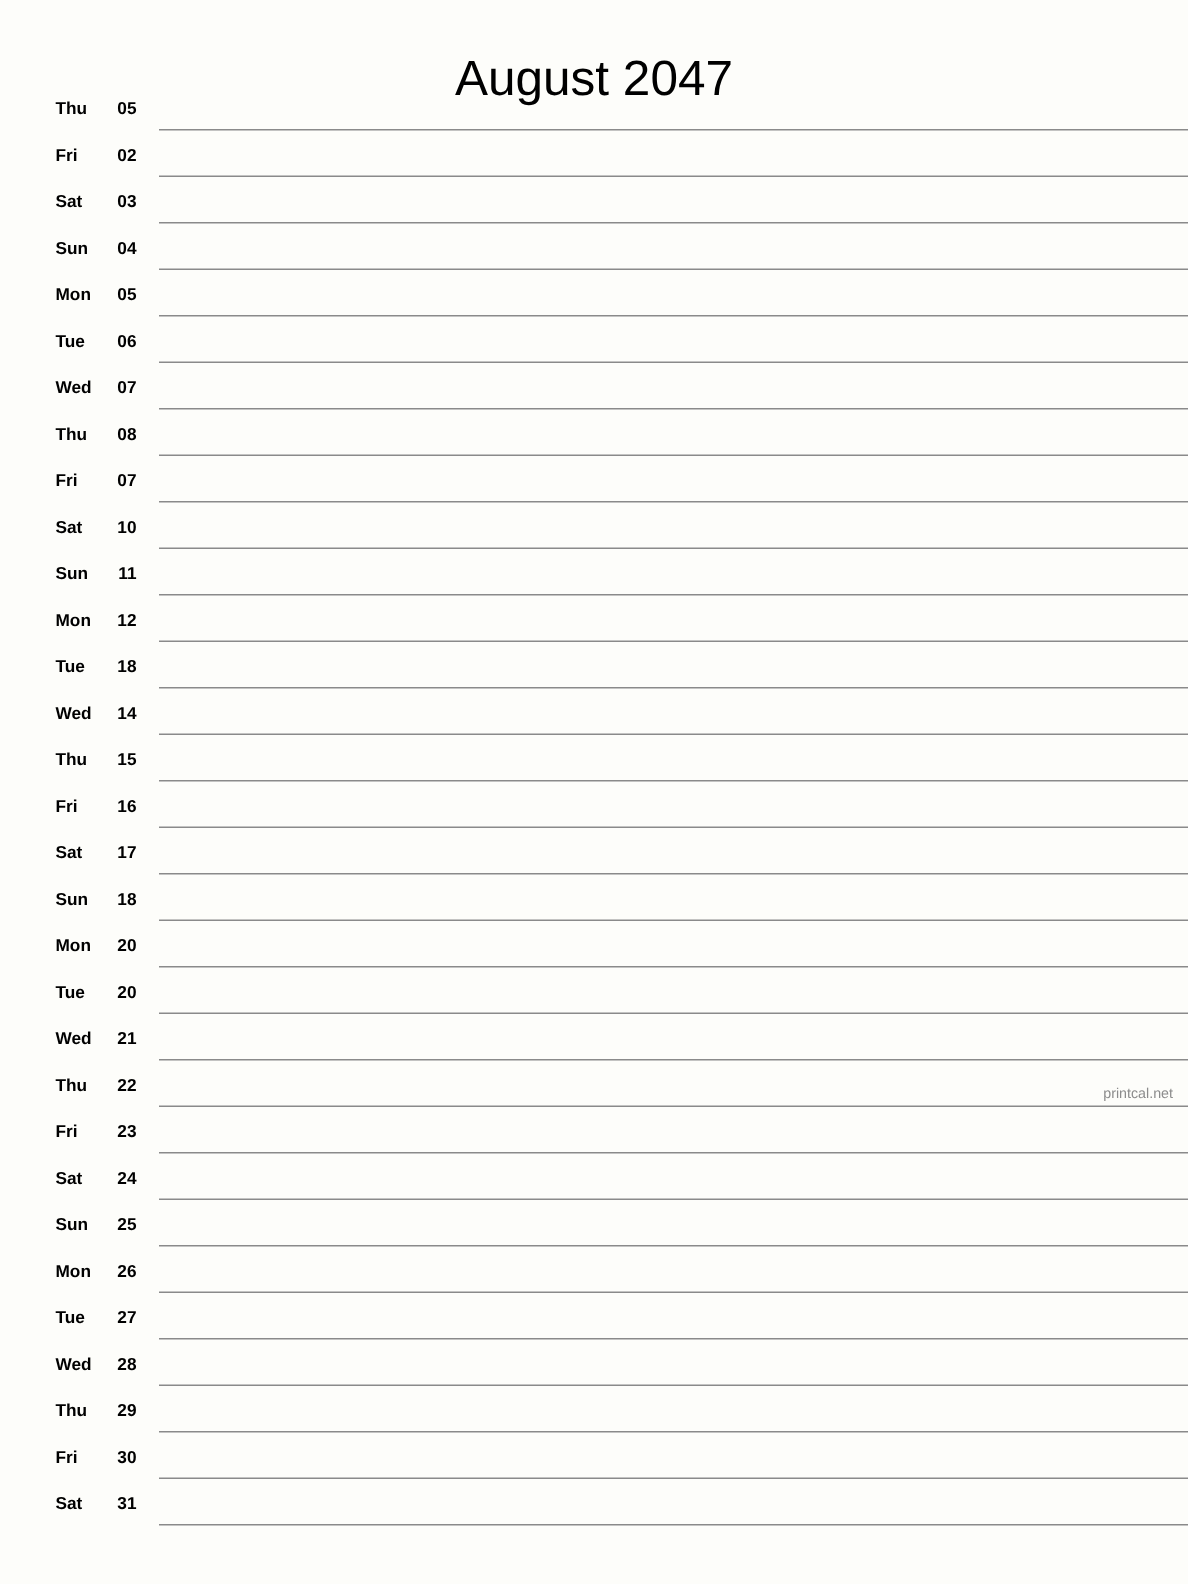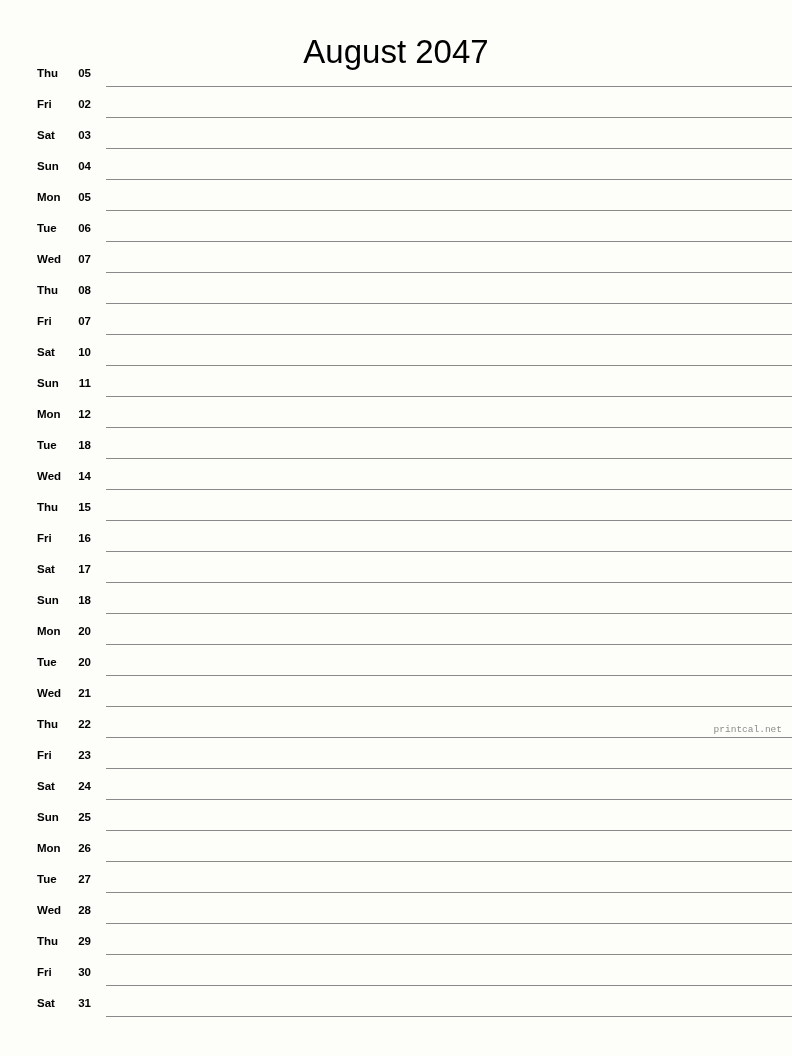"printcal.net" .footer-credit { font-family: Liberation Mono, monospace -> none }
